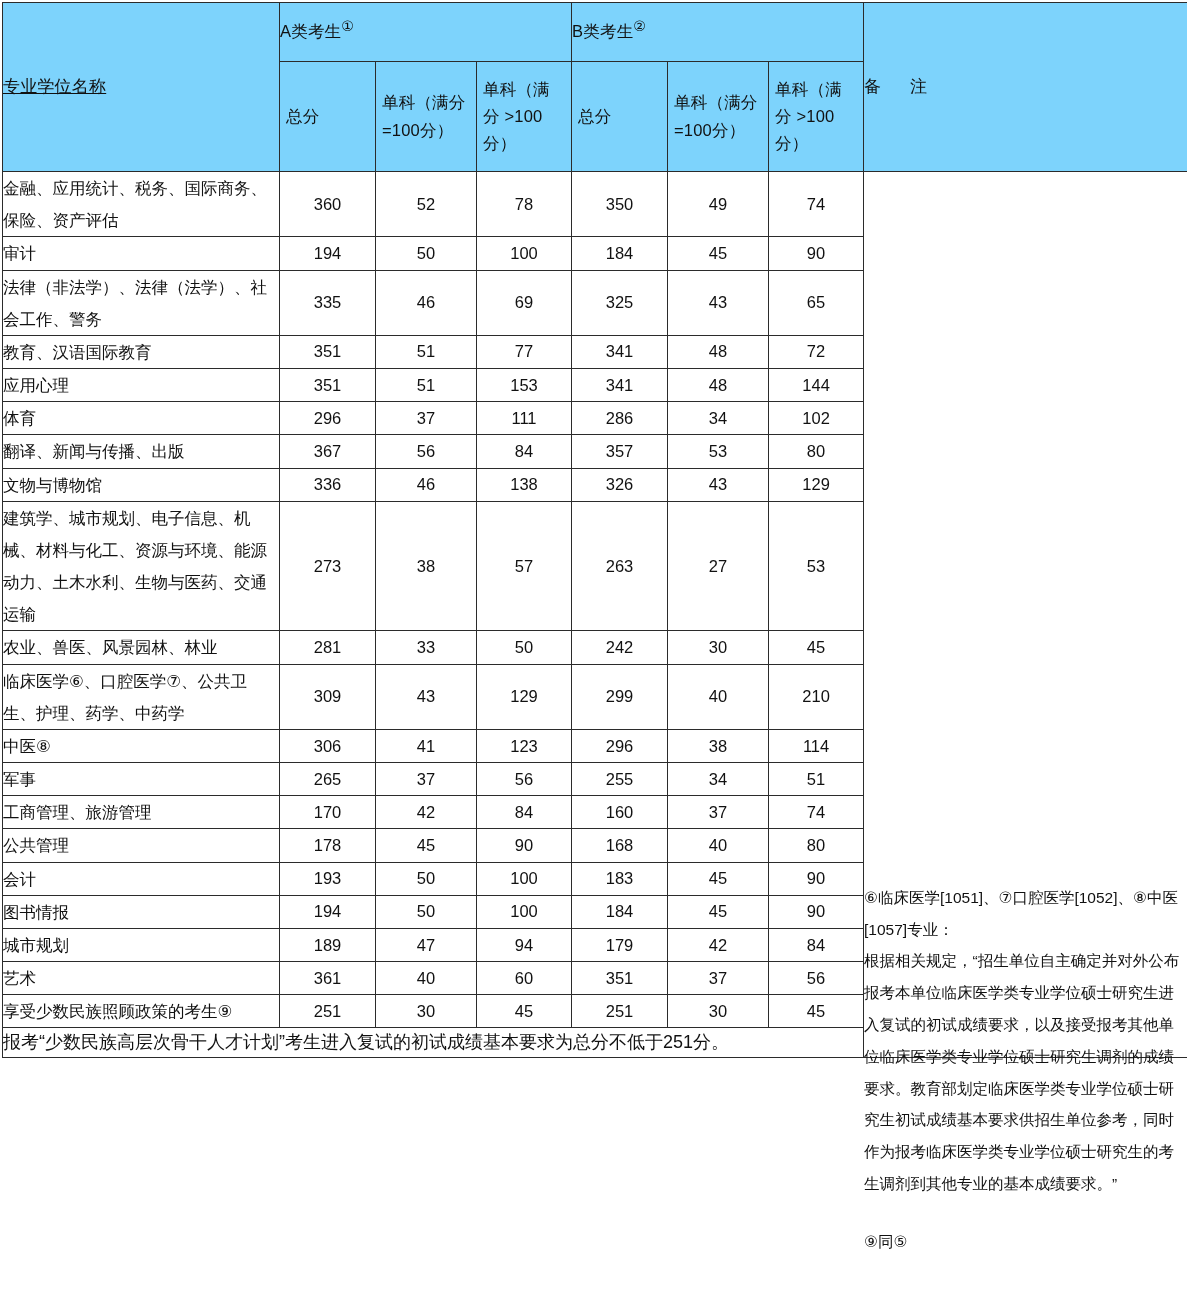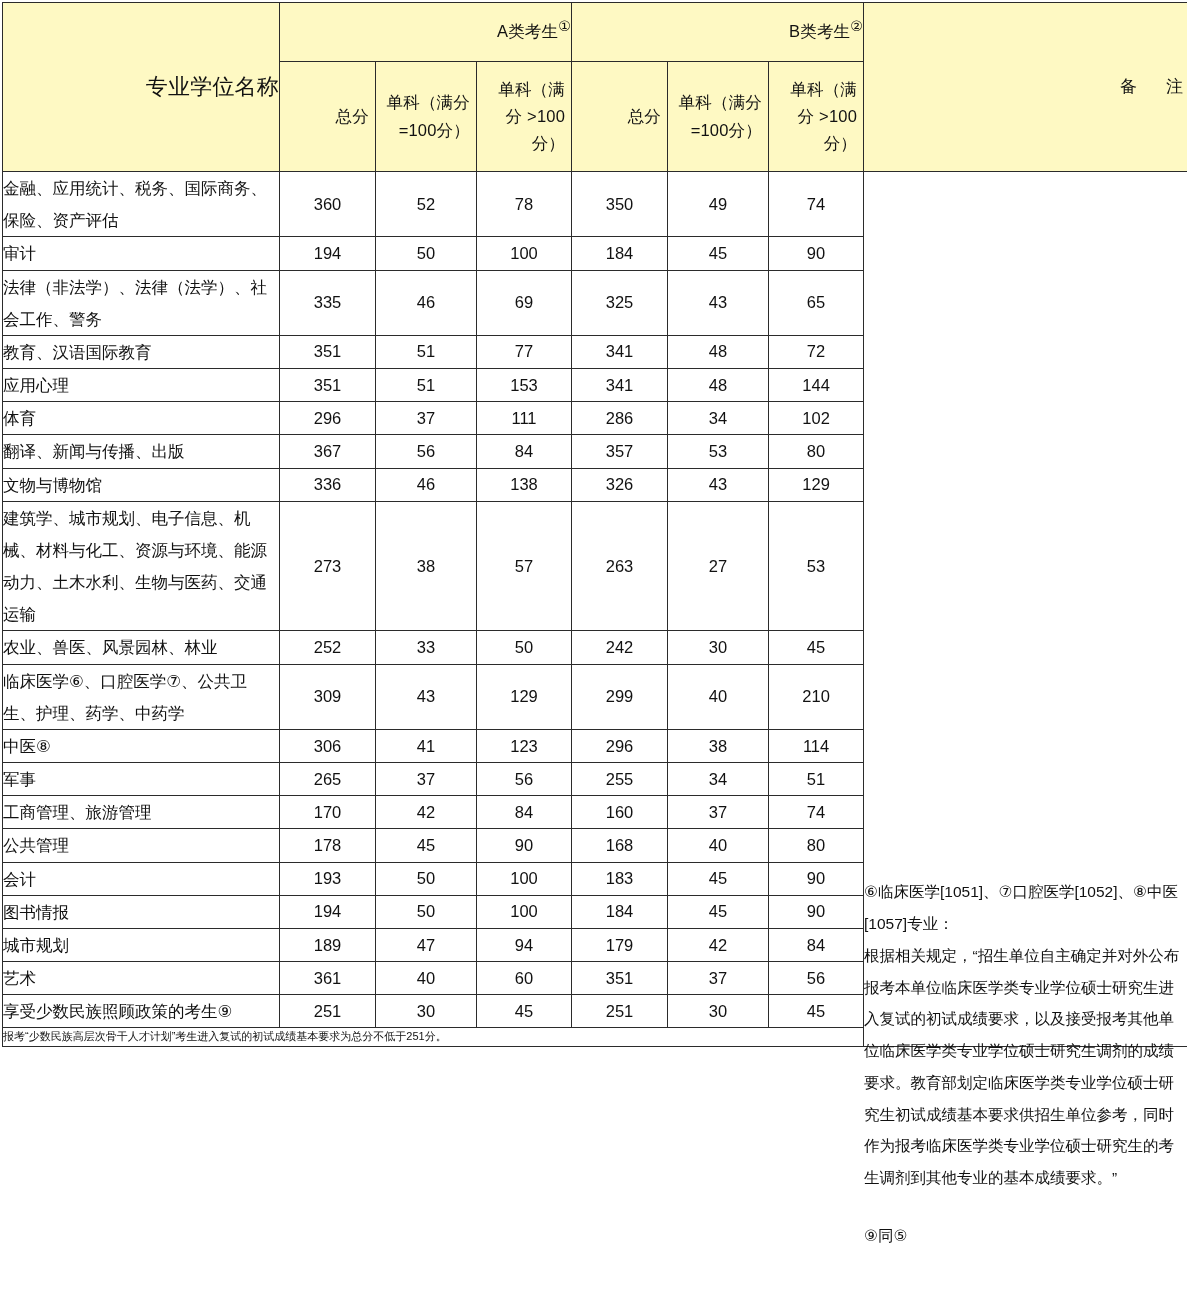"A类考生①" thead td { background: #fef9c3 -> #7dd3fc; text-align: right -> left }
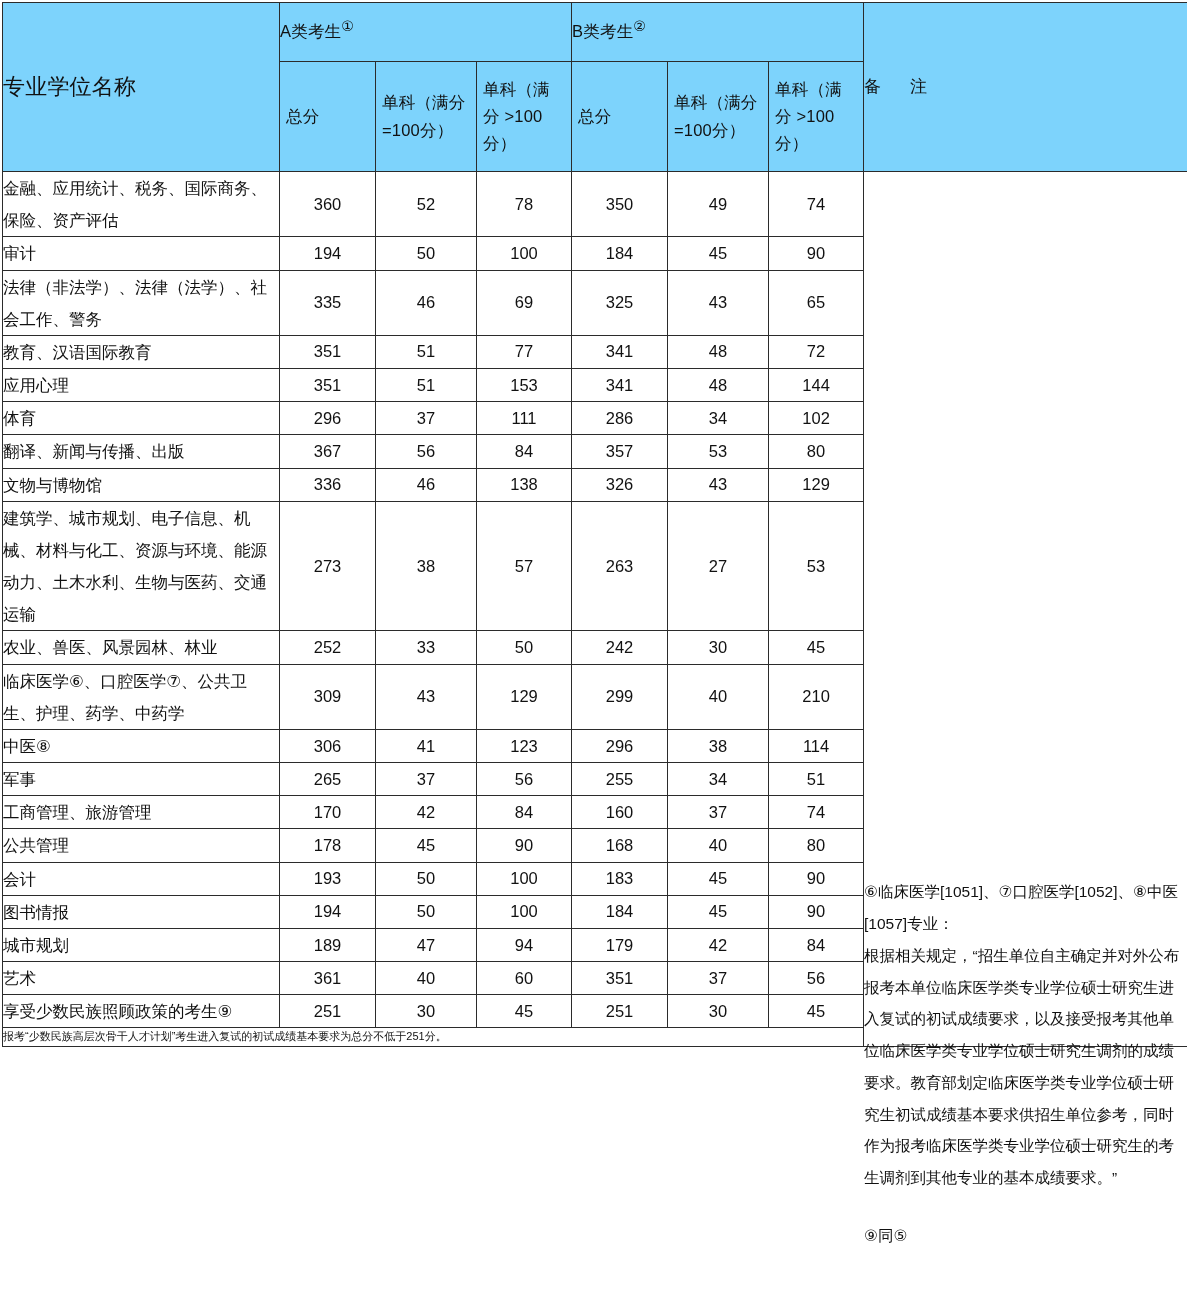"专业学位名称" thead td.namehead { font-size: 22px -> 17px; text-decoration: none -> underline }
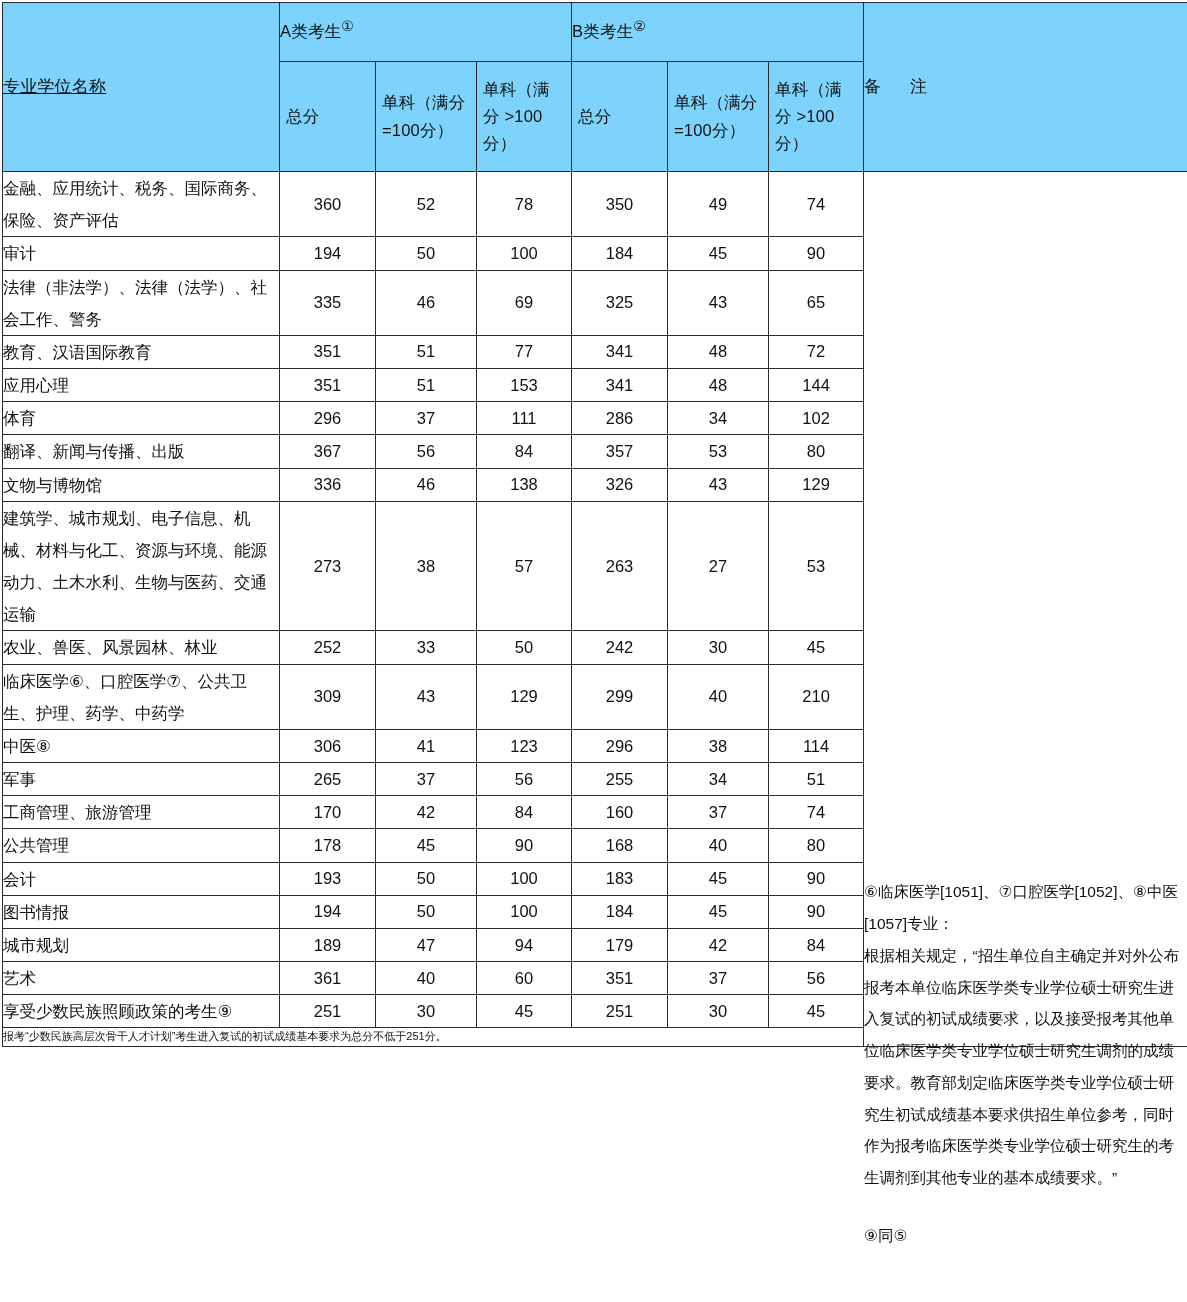"252" td.val { text: 252 -> 281 }
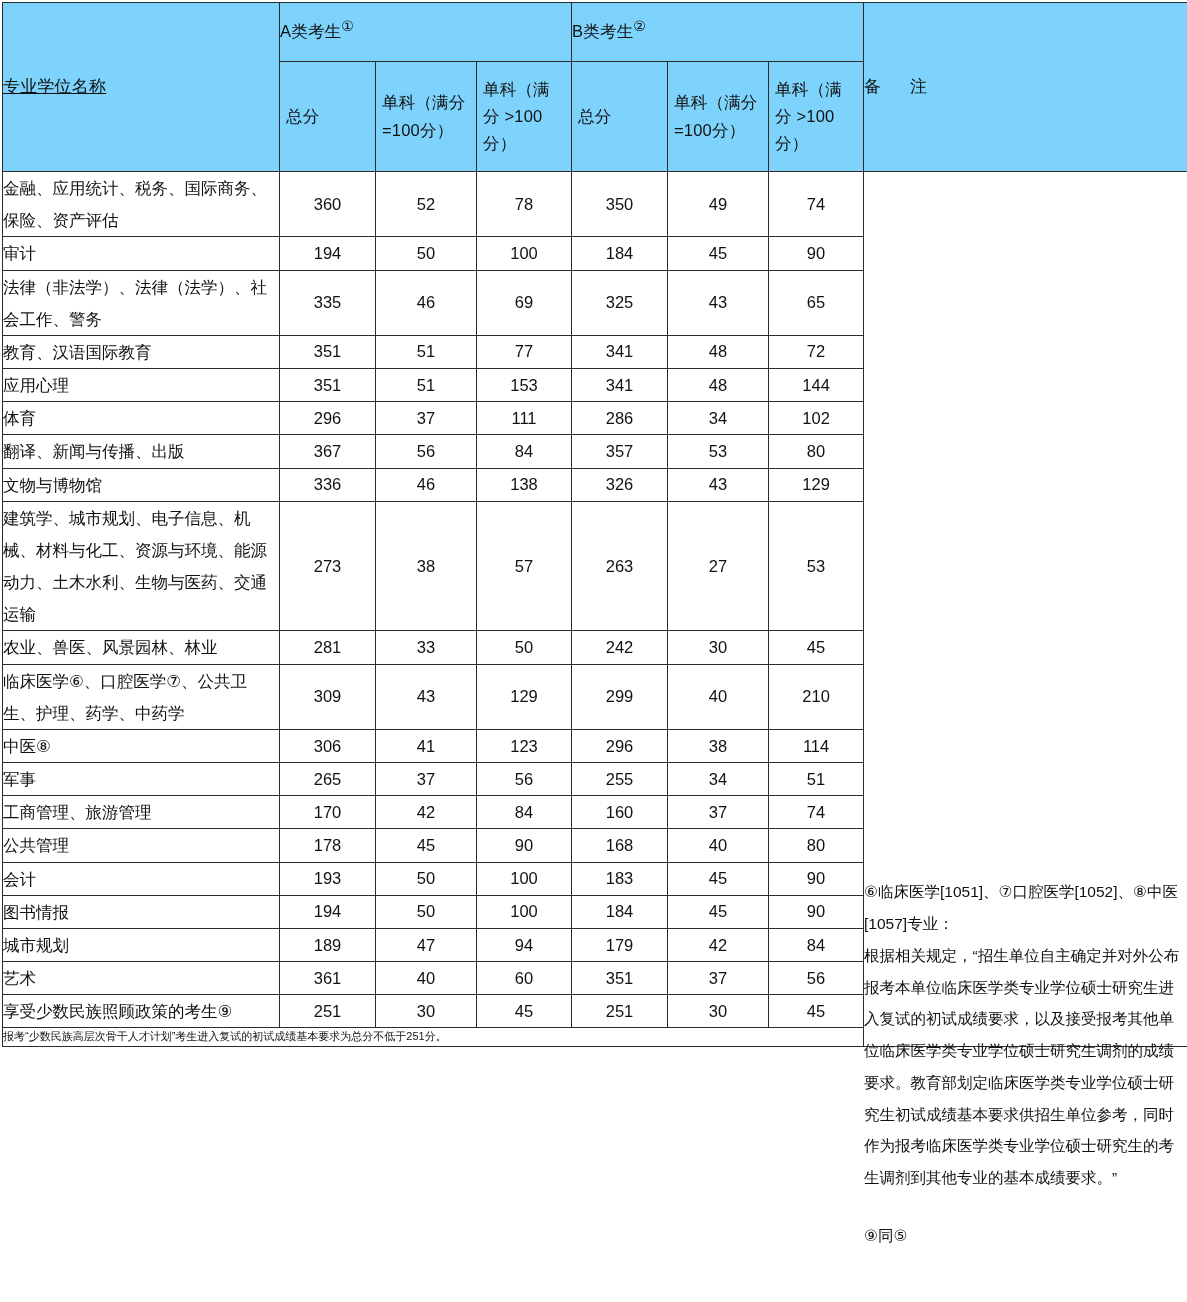"报考“少数民族高层次骨干人才计划”考生进入复试的初试成绩基本要求为总分不低于25" td.footnote { font-size: 11px -> 18px }
